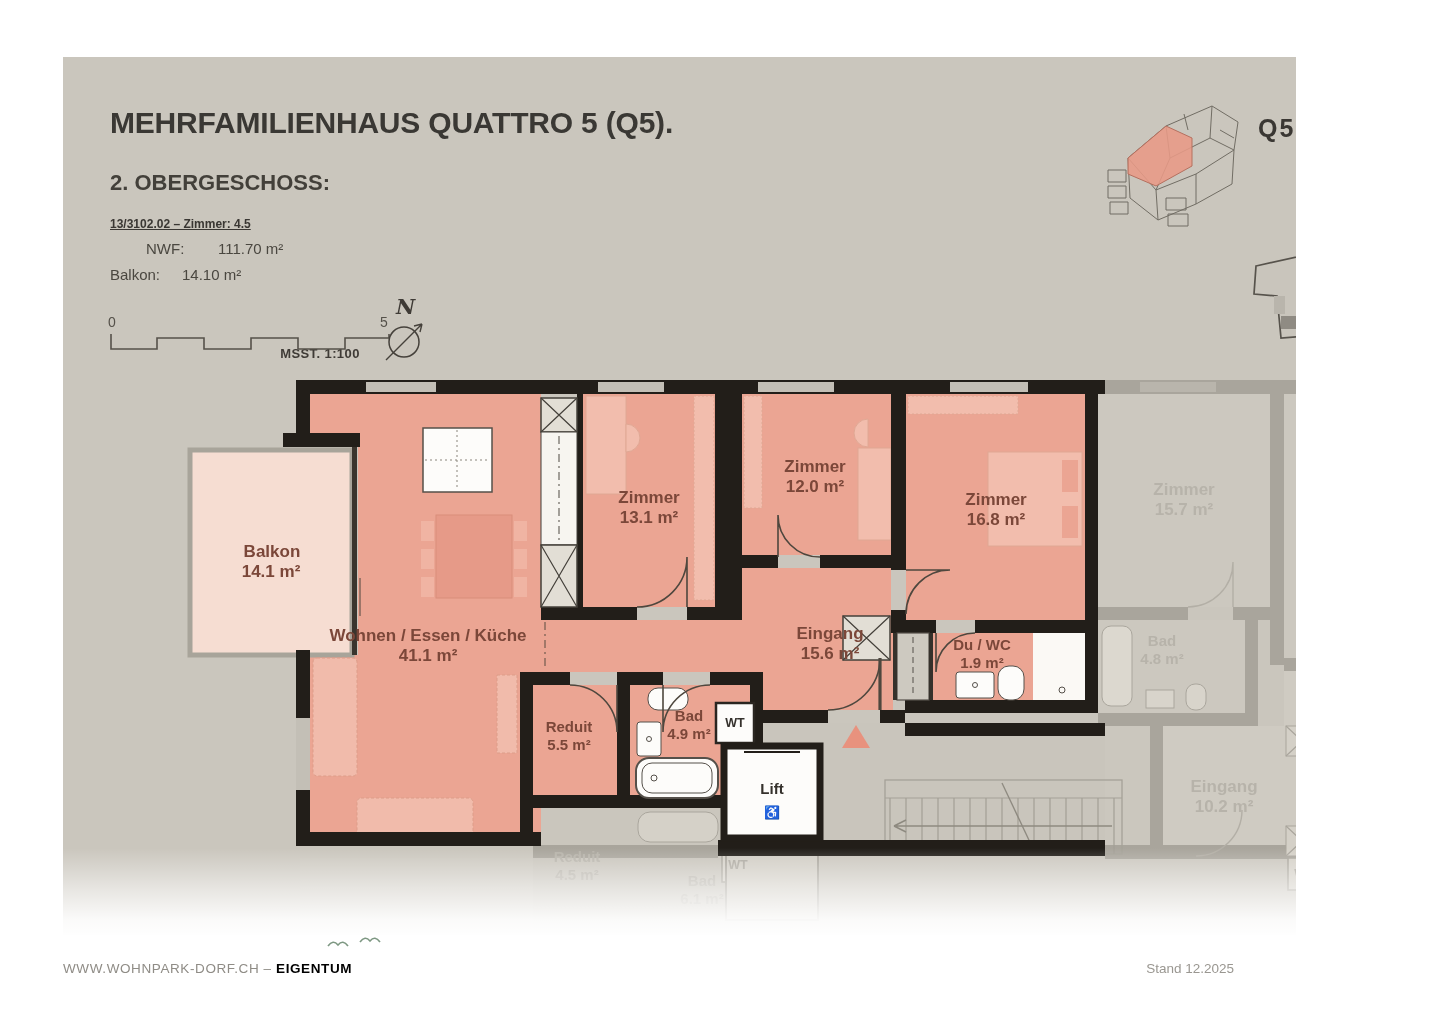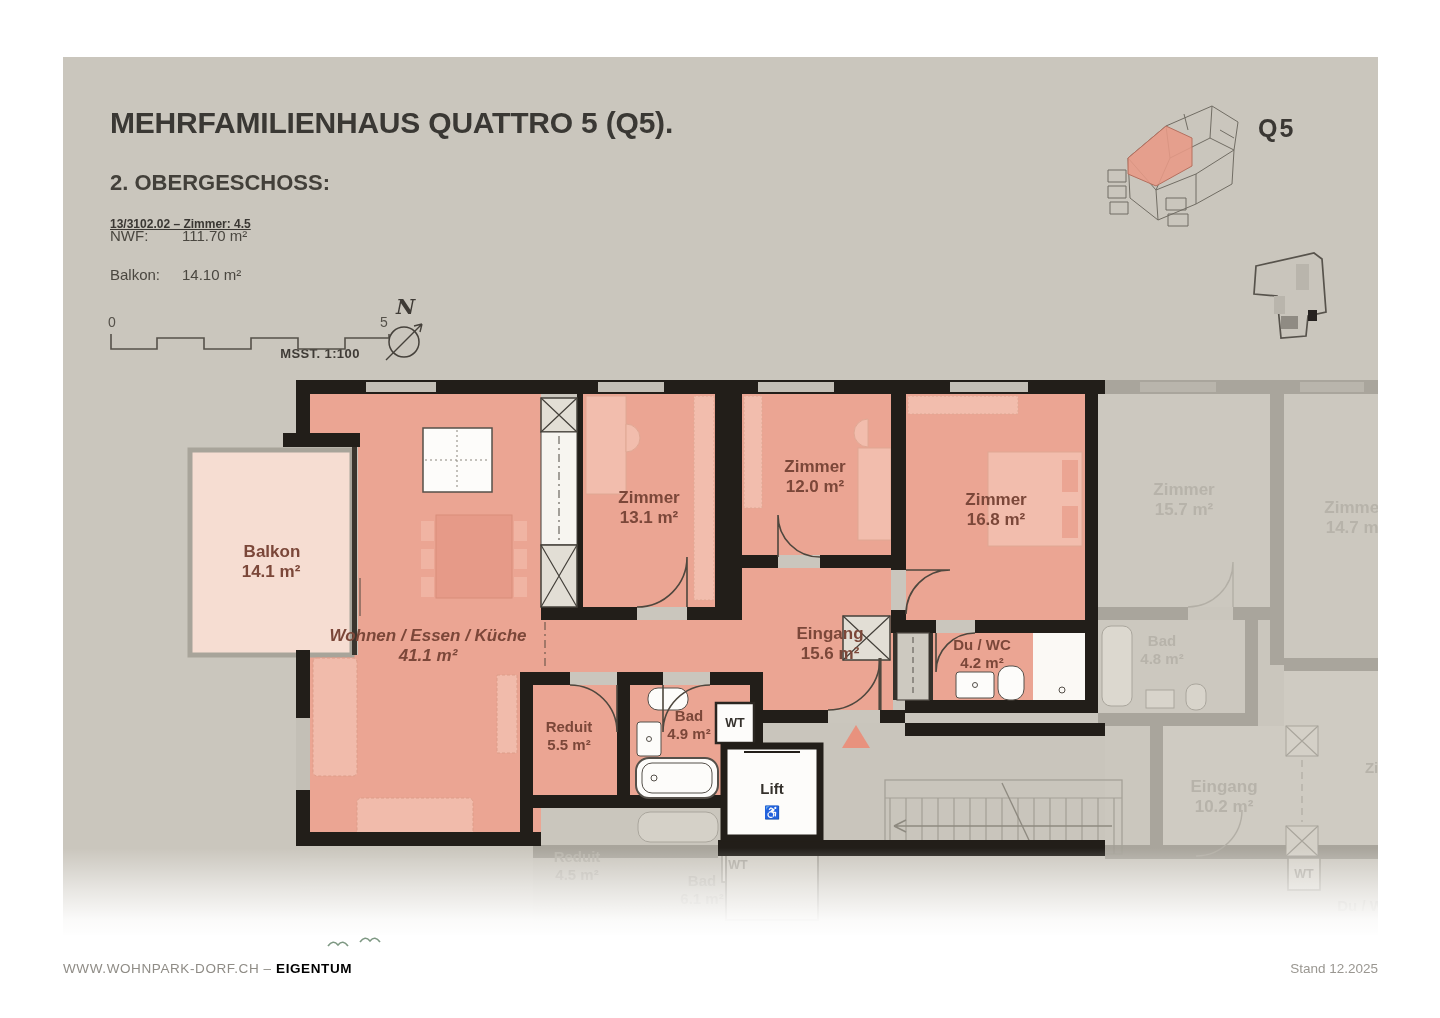"MEHRFAMILIENHAUS QUATTRO 5 (Q5)." .page { width: 1440px -> 1296px }
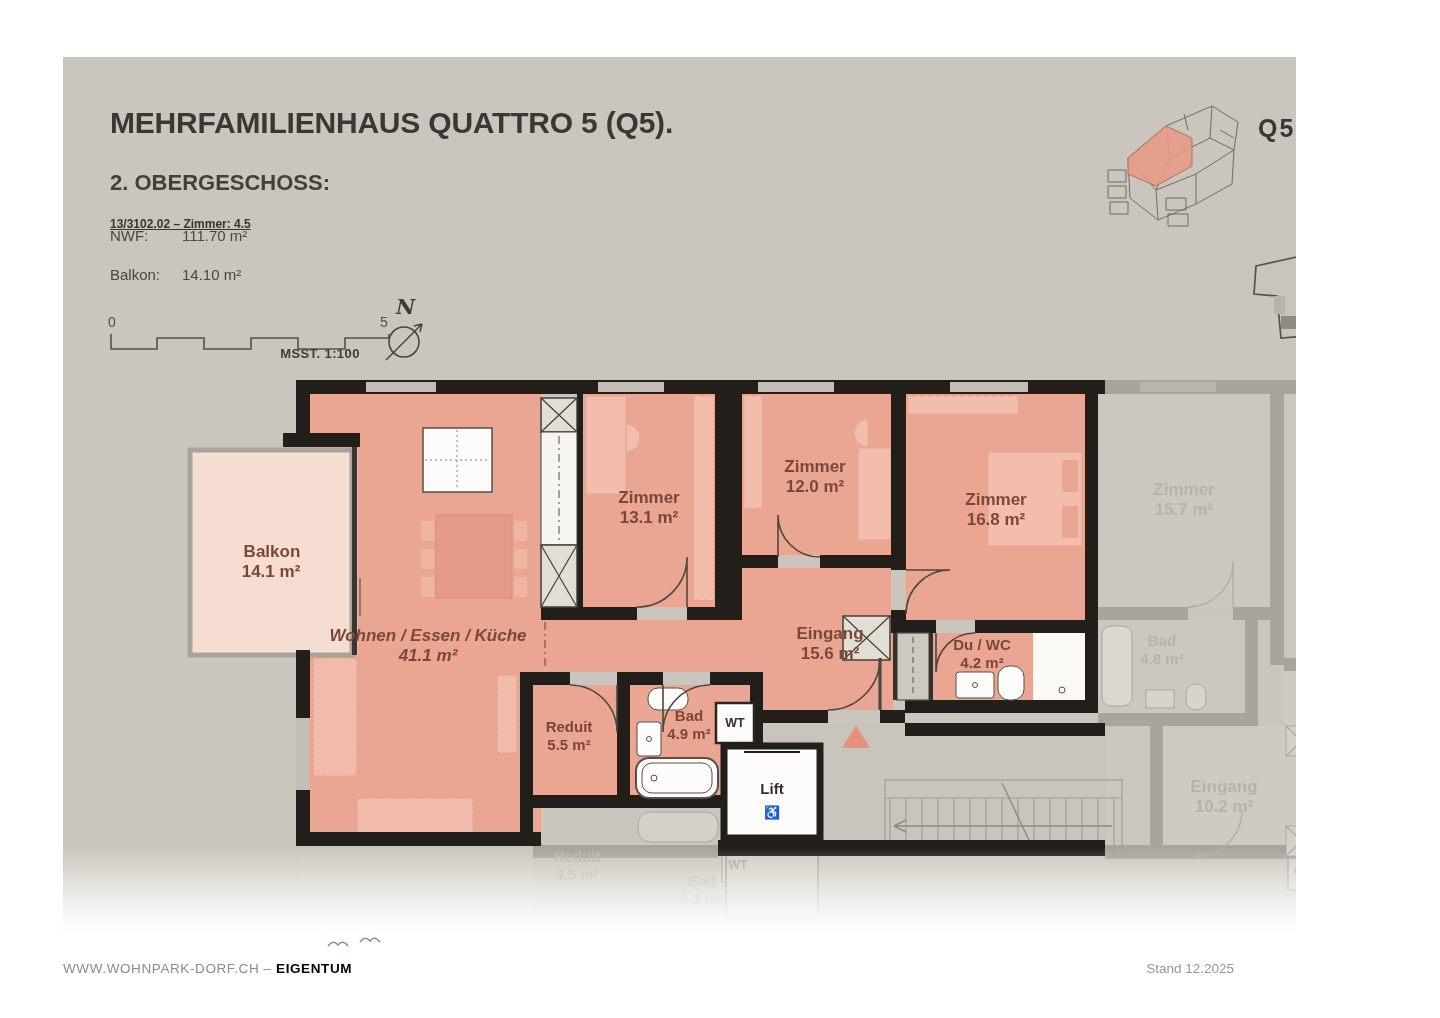"NWF:" div.meta { margin-left: none -> 36px; top: 227px -> 240px }
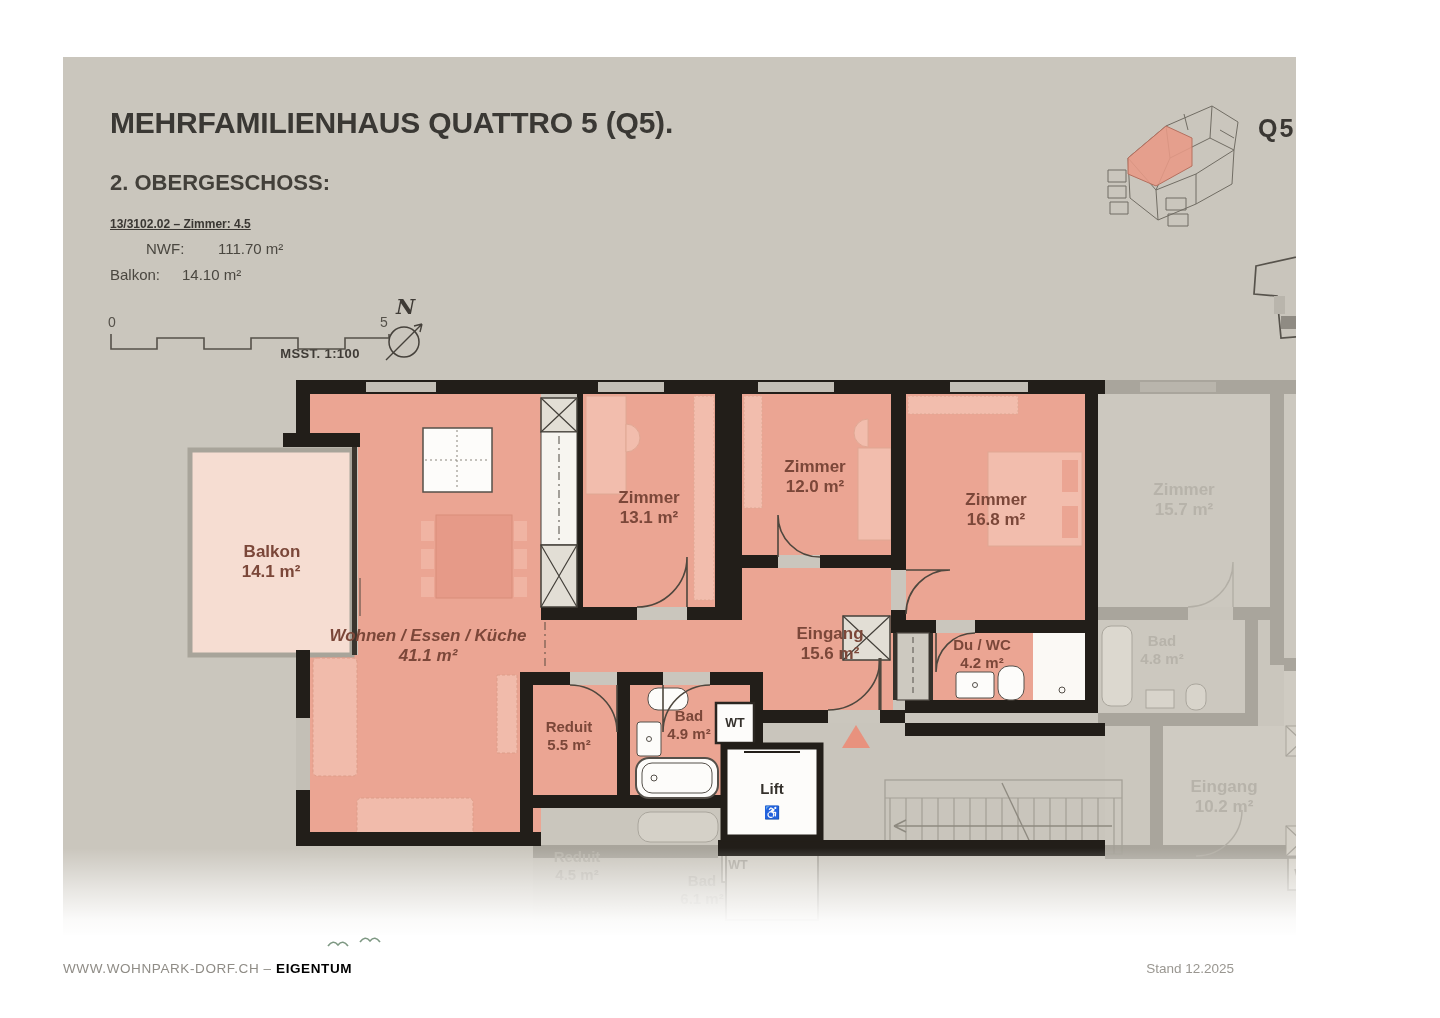"Wohnen / Essen / Küche" div.rl { font-style: italic -> none }
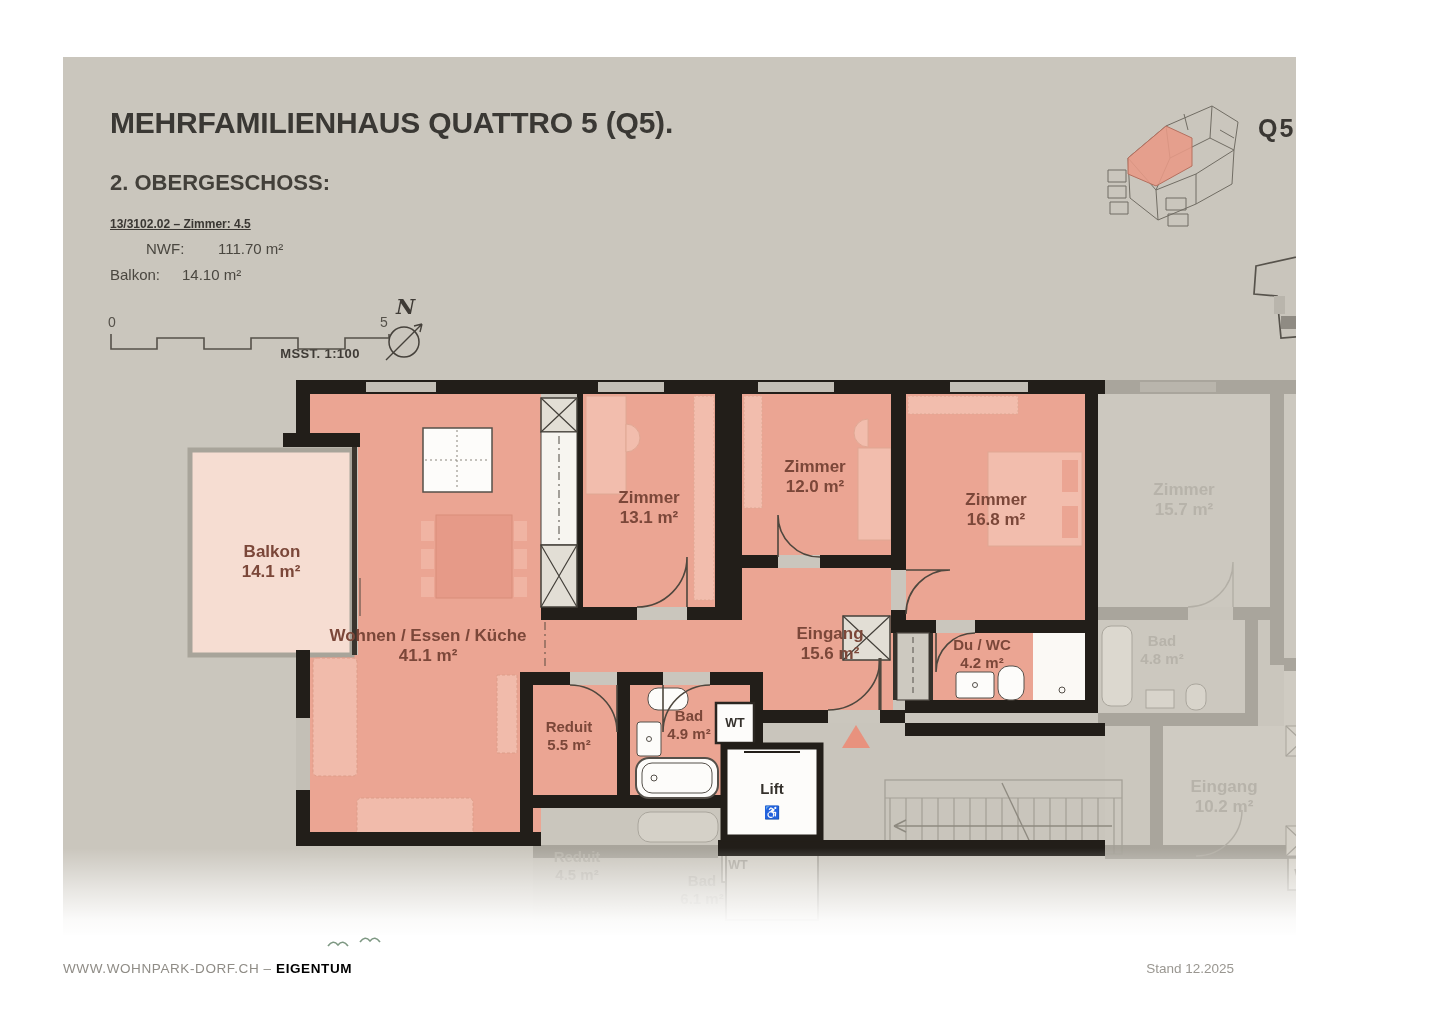"4.2 m²" span { text: 4.2 -> 1.9 }
